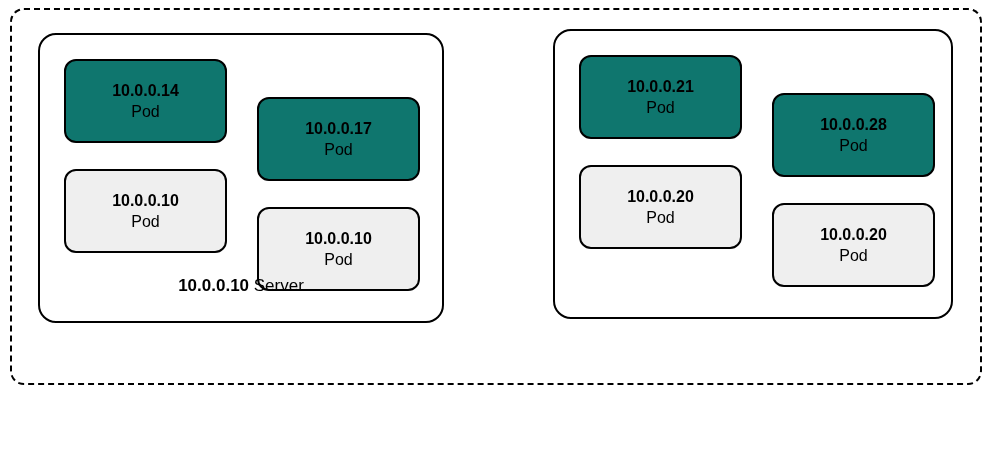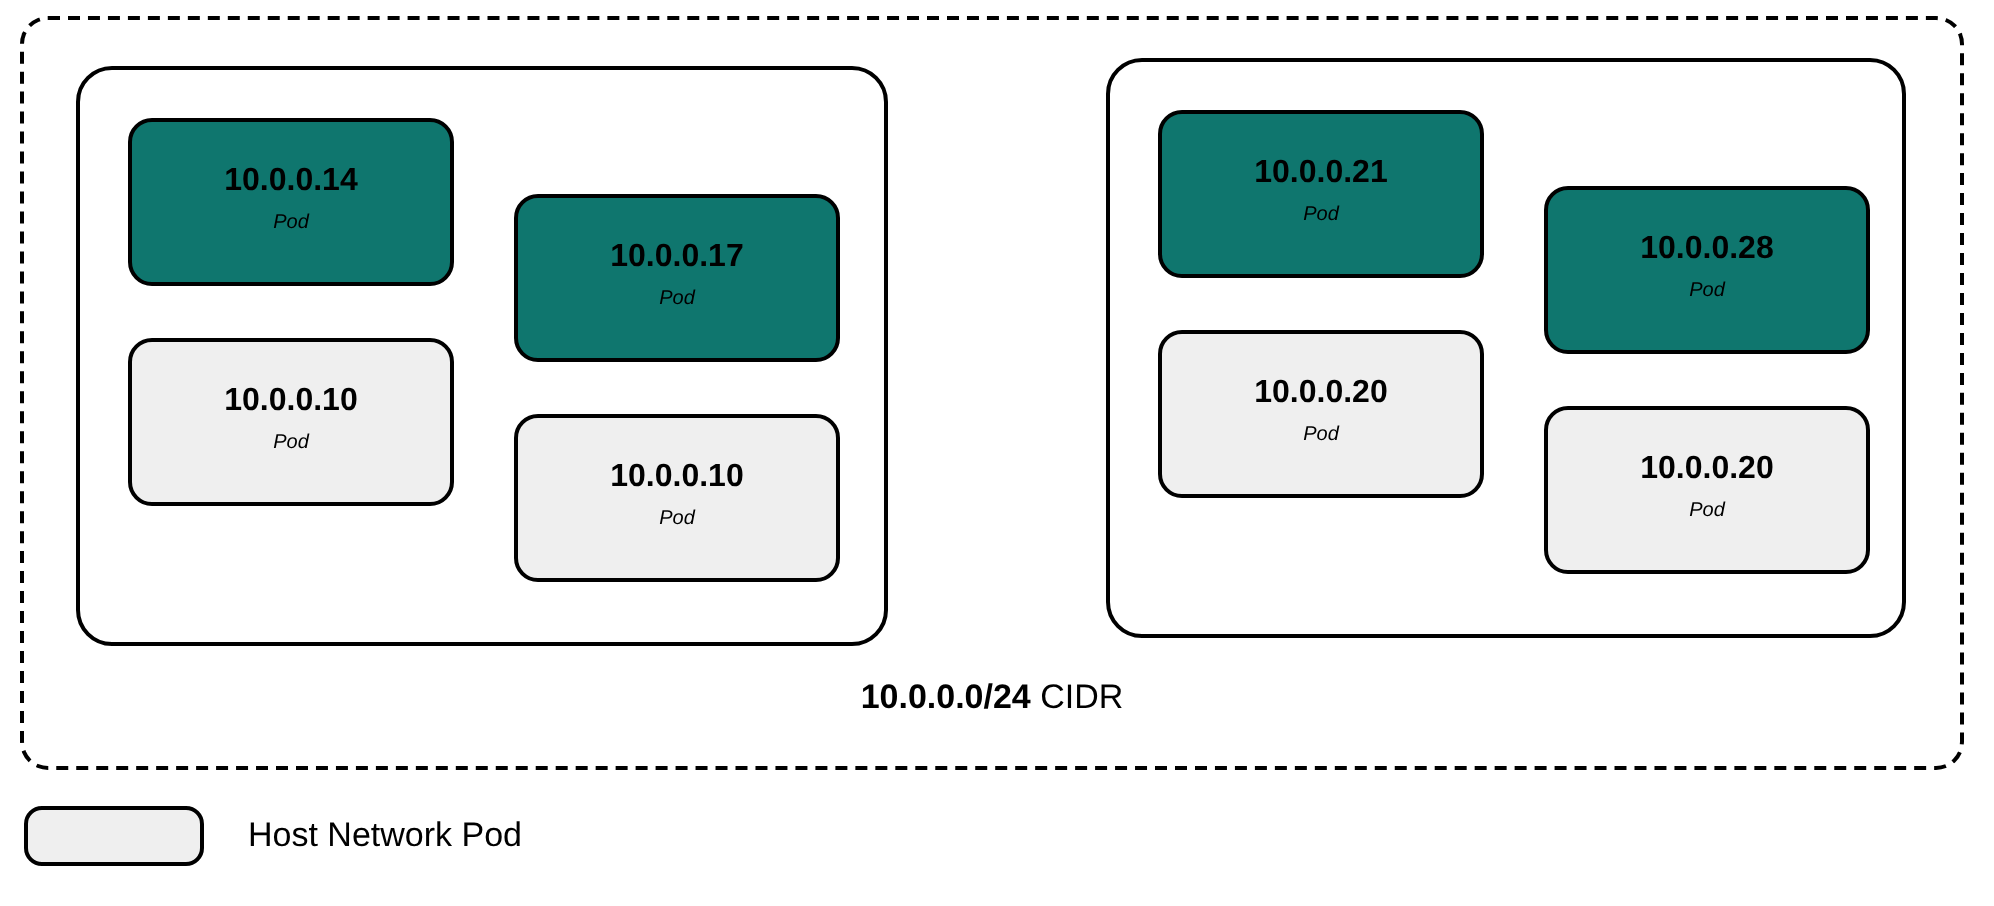"Pod" .pod-kind { font-size: 10px -> 16px; font-style: italic -> none }
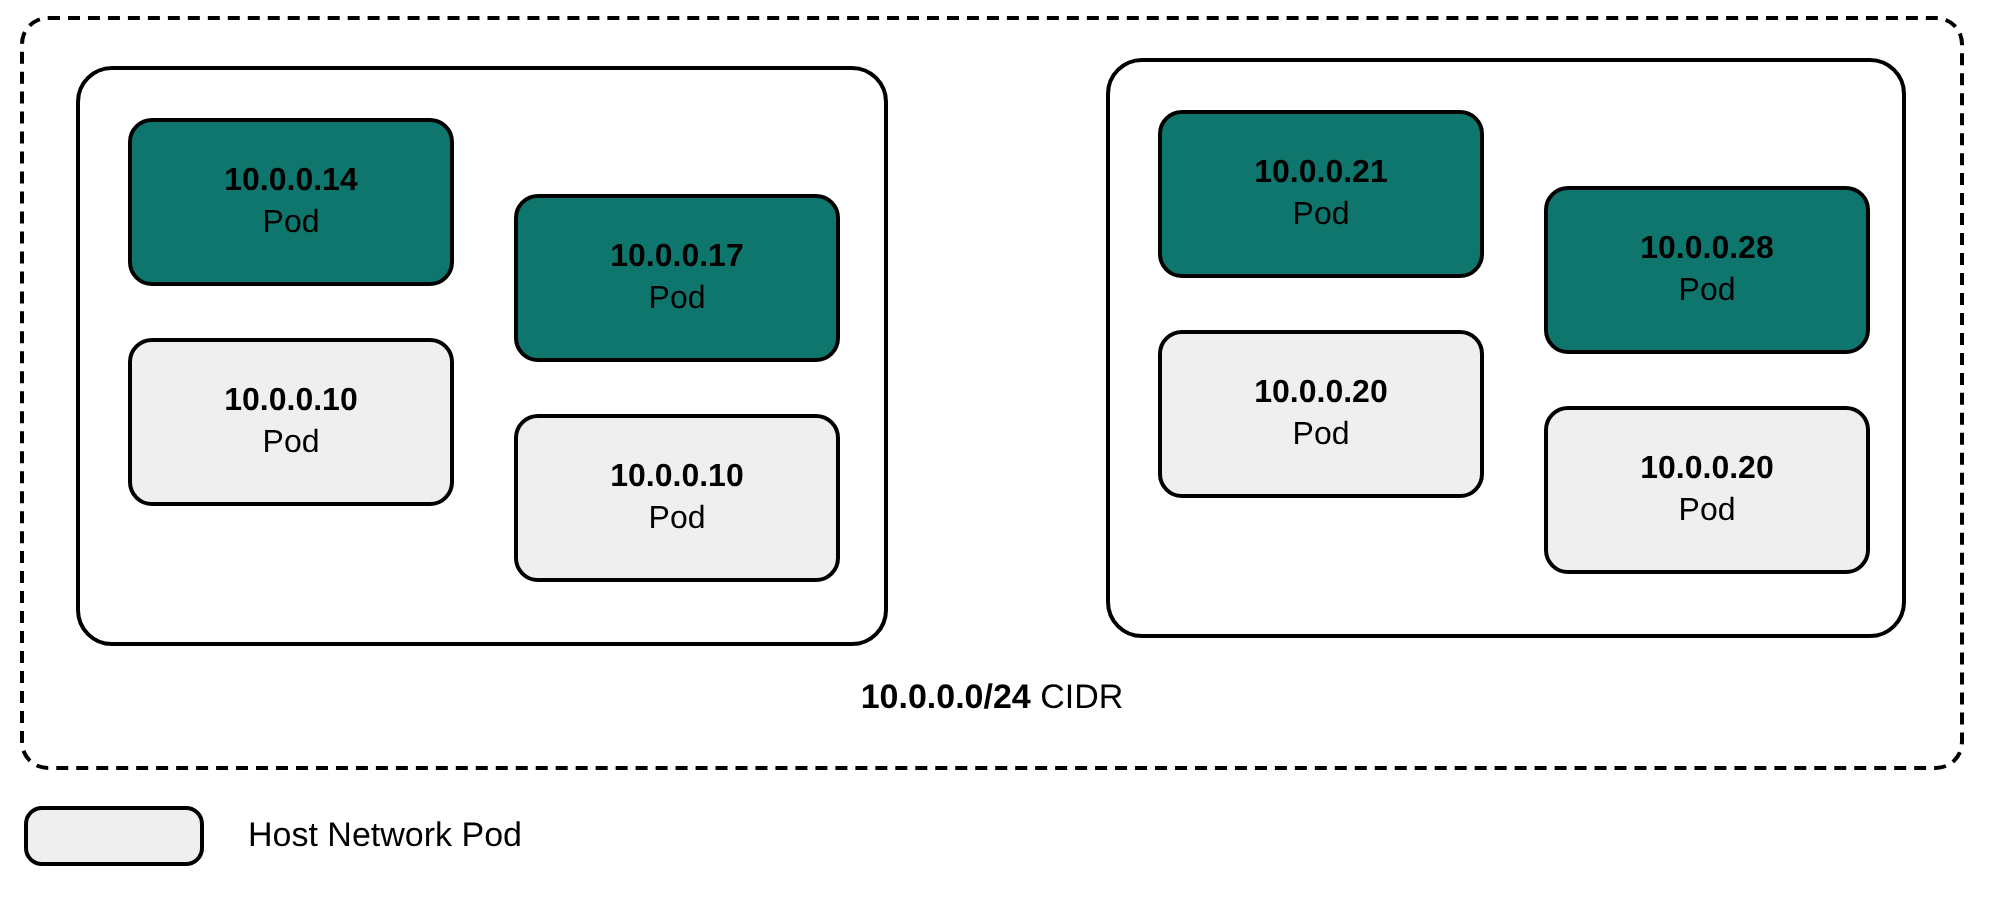"10.0.0.10 Server" div.server-label { html: none -> <div> <span>10.0.0.10</span><span> Server</span> </div> }
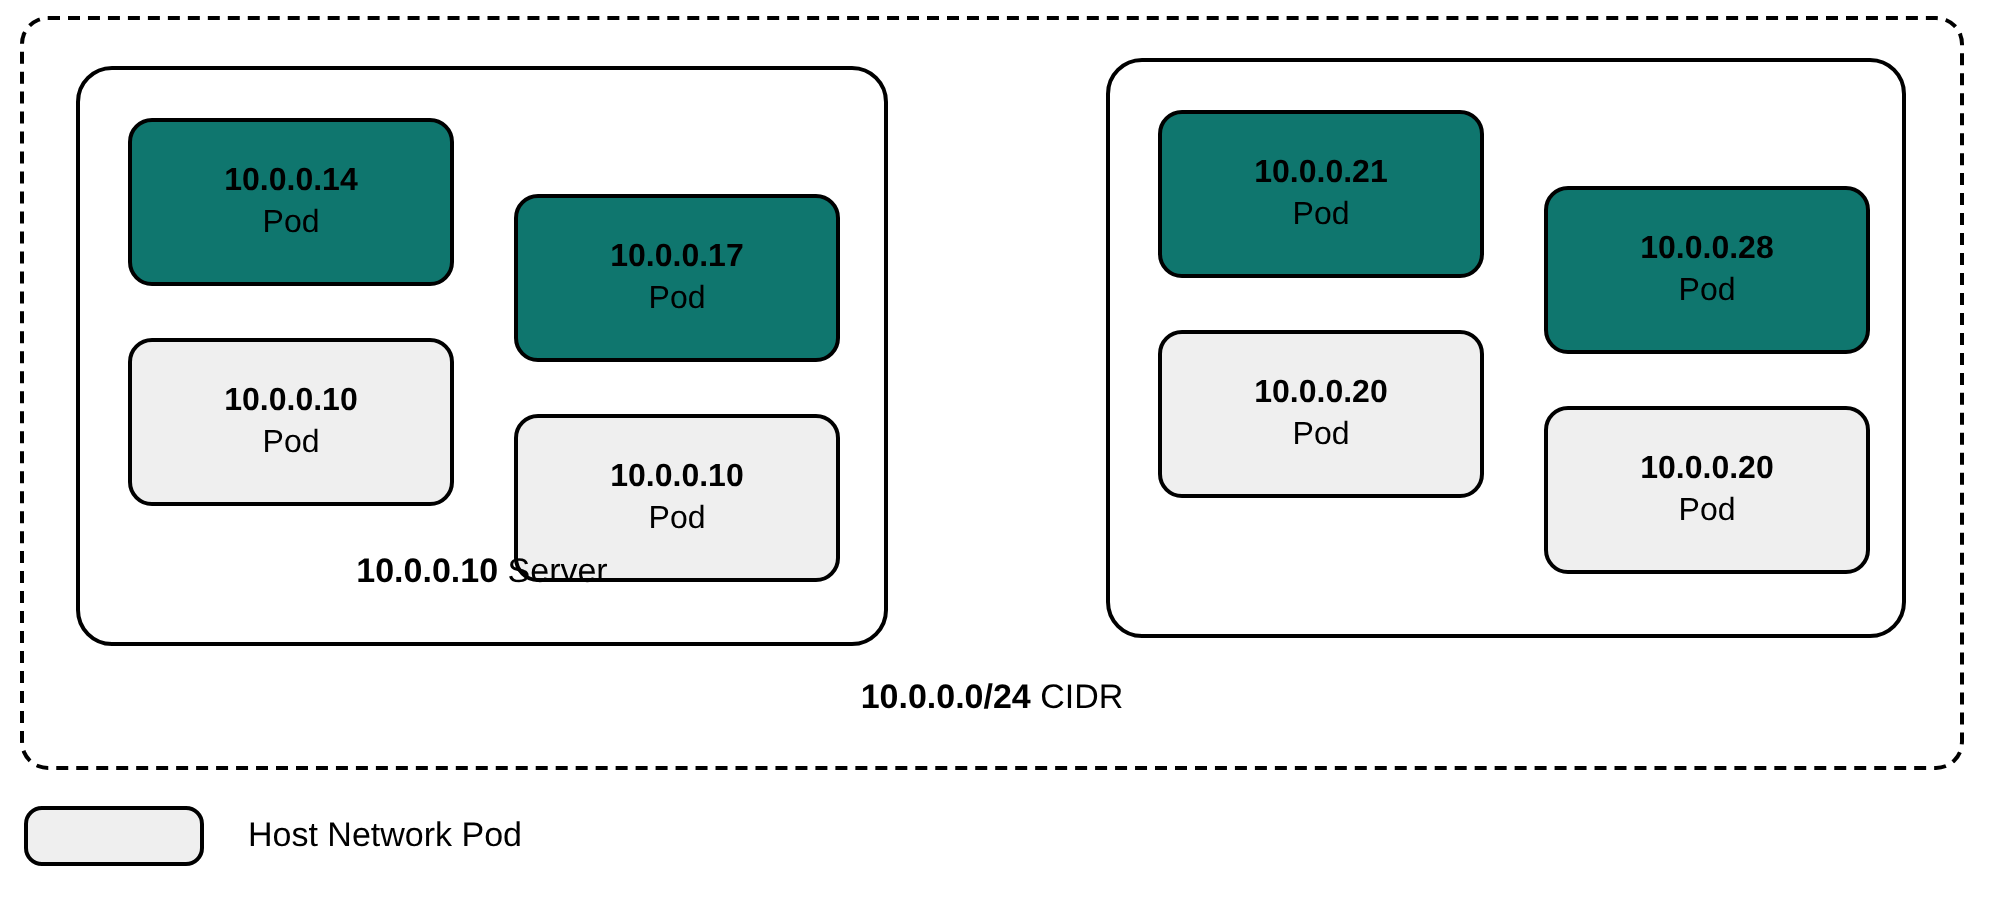"10.0.0.0/24 CIDR" div.cidr-label { html: <div> <span>10.0.0.0/24</span><span> CIDR</span> </div> -> none }
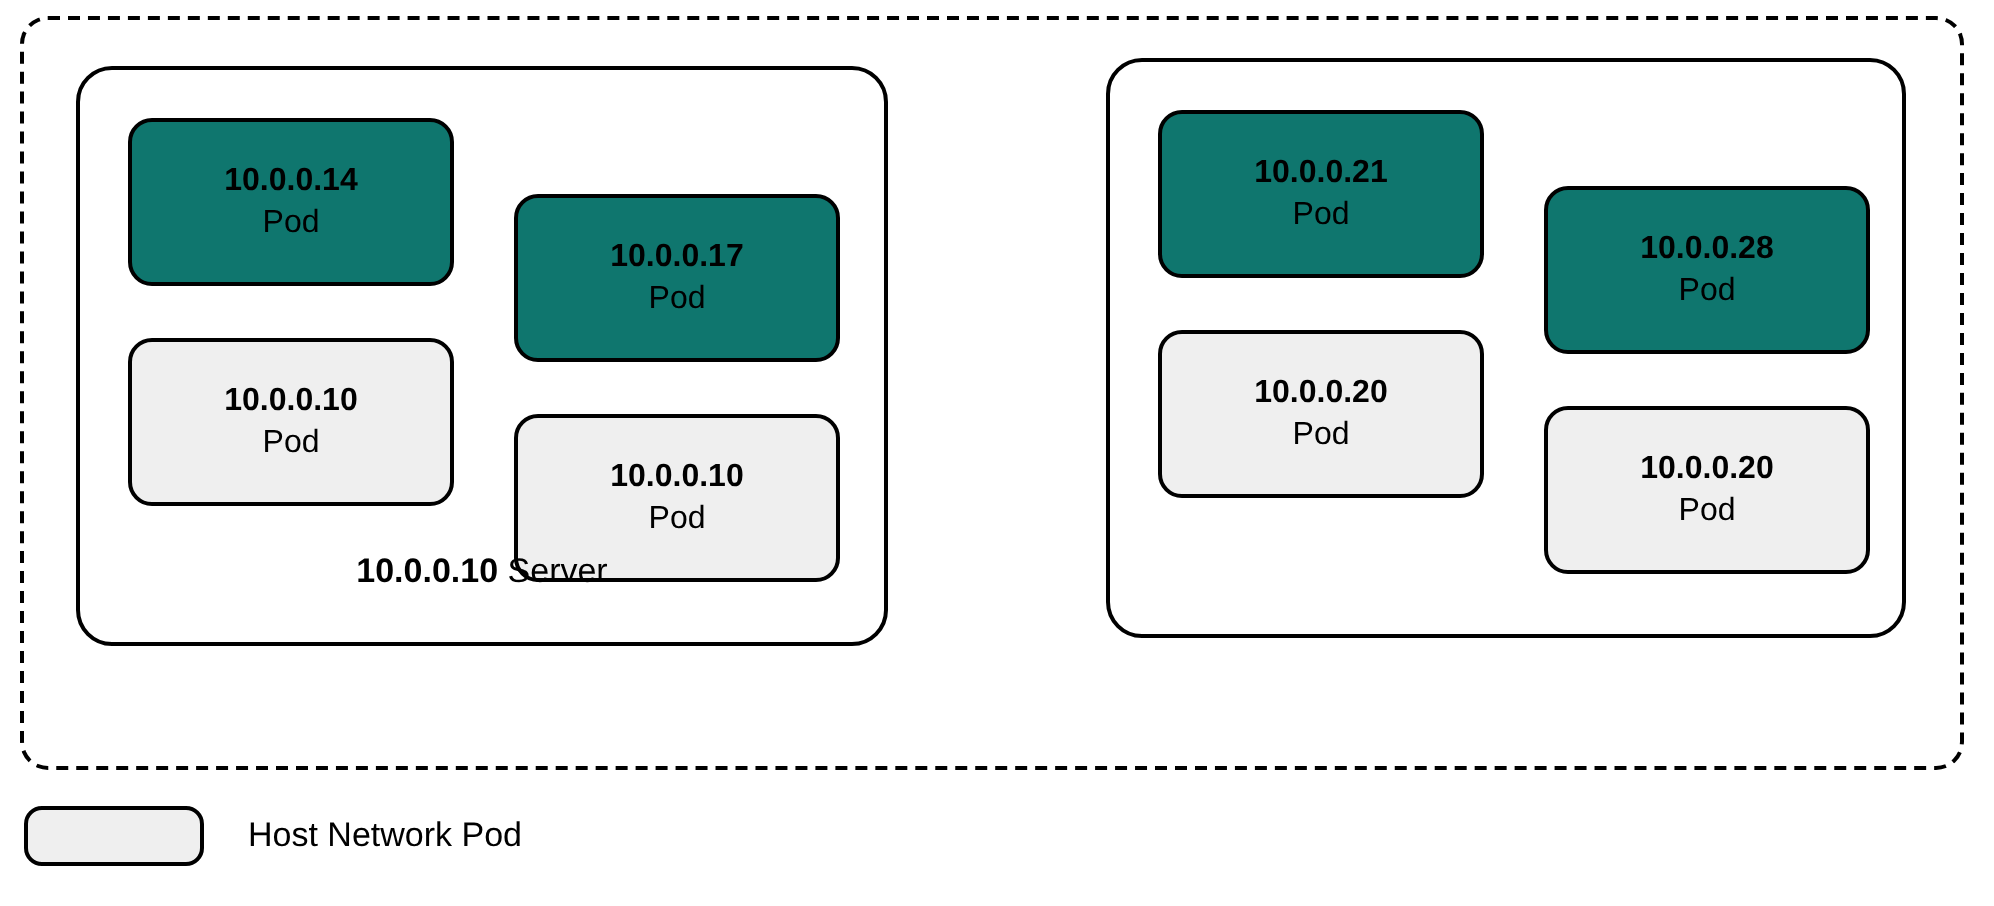"Host Network Pod" div.legend { html: <div> <div></div> <div>Host Network Pod</div> </div> -> none }
